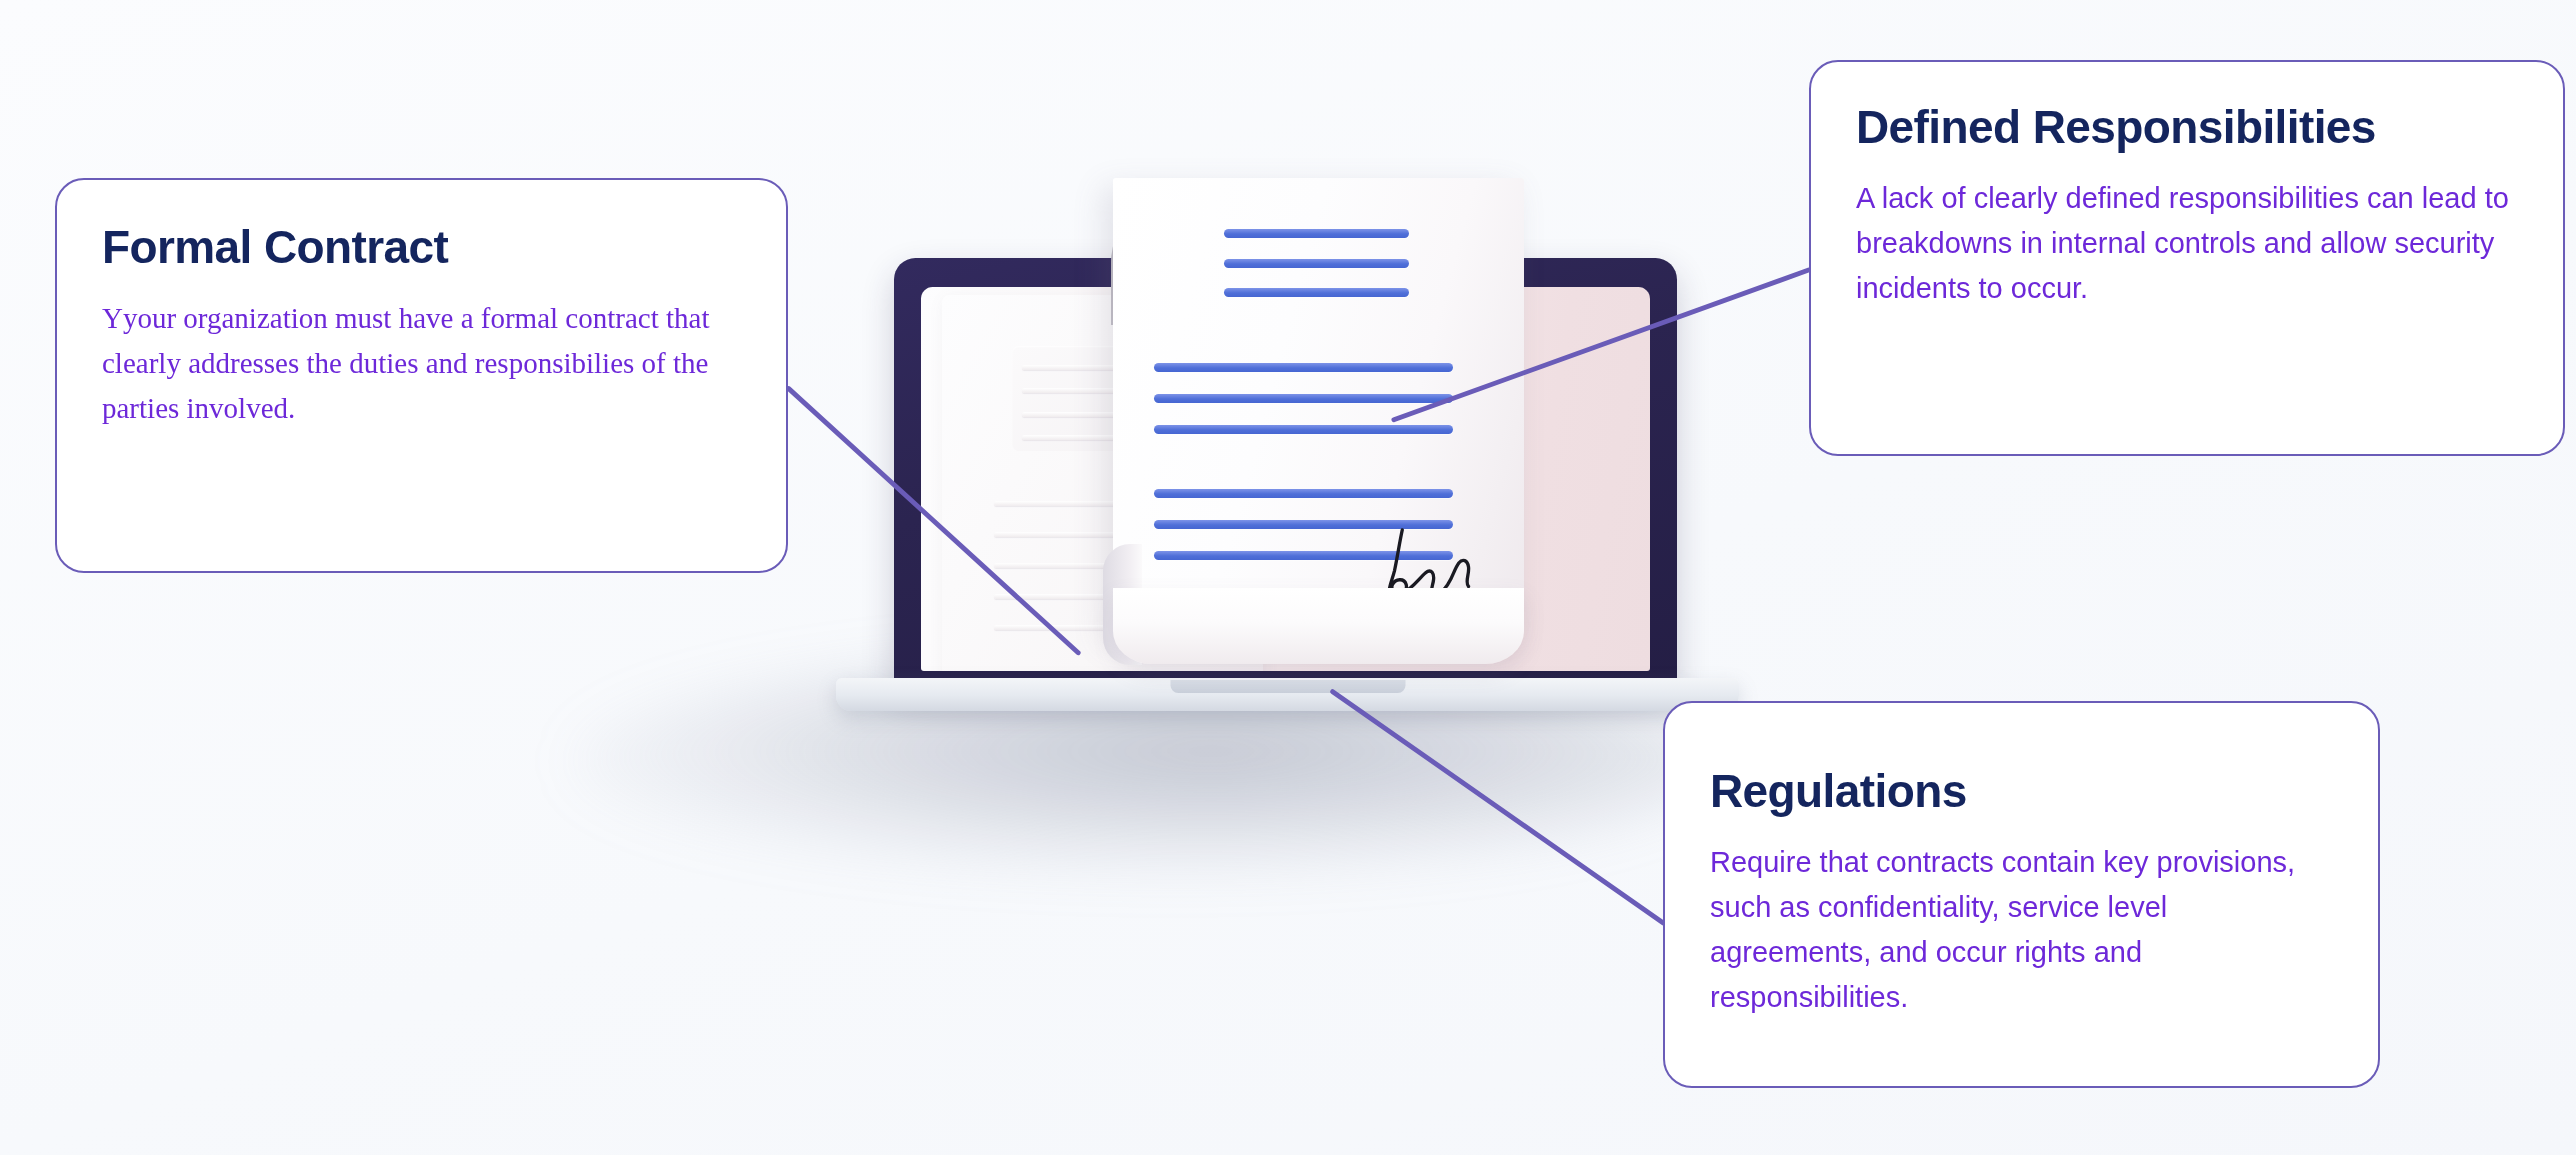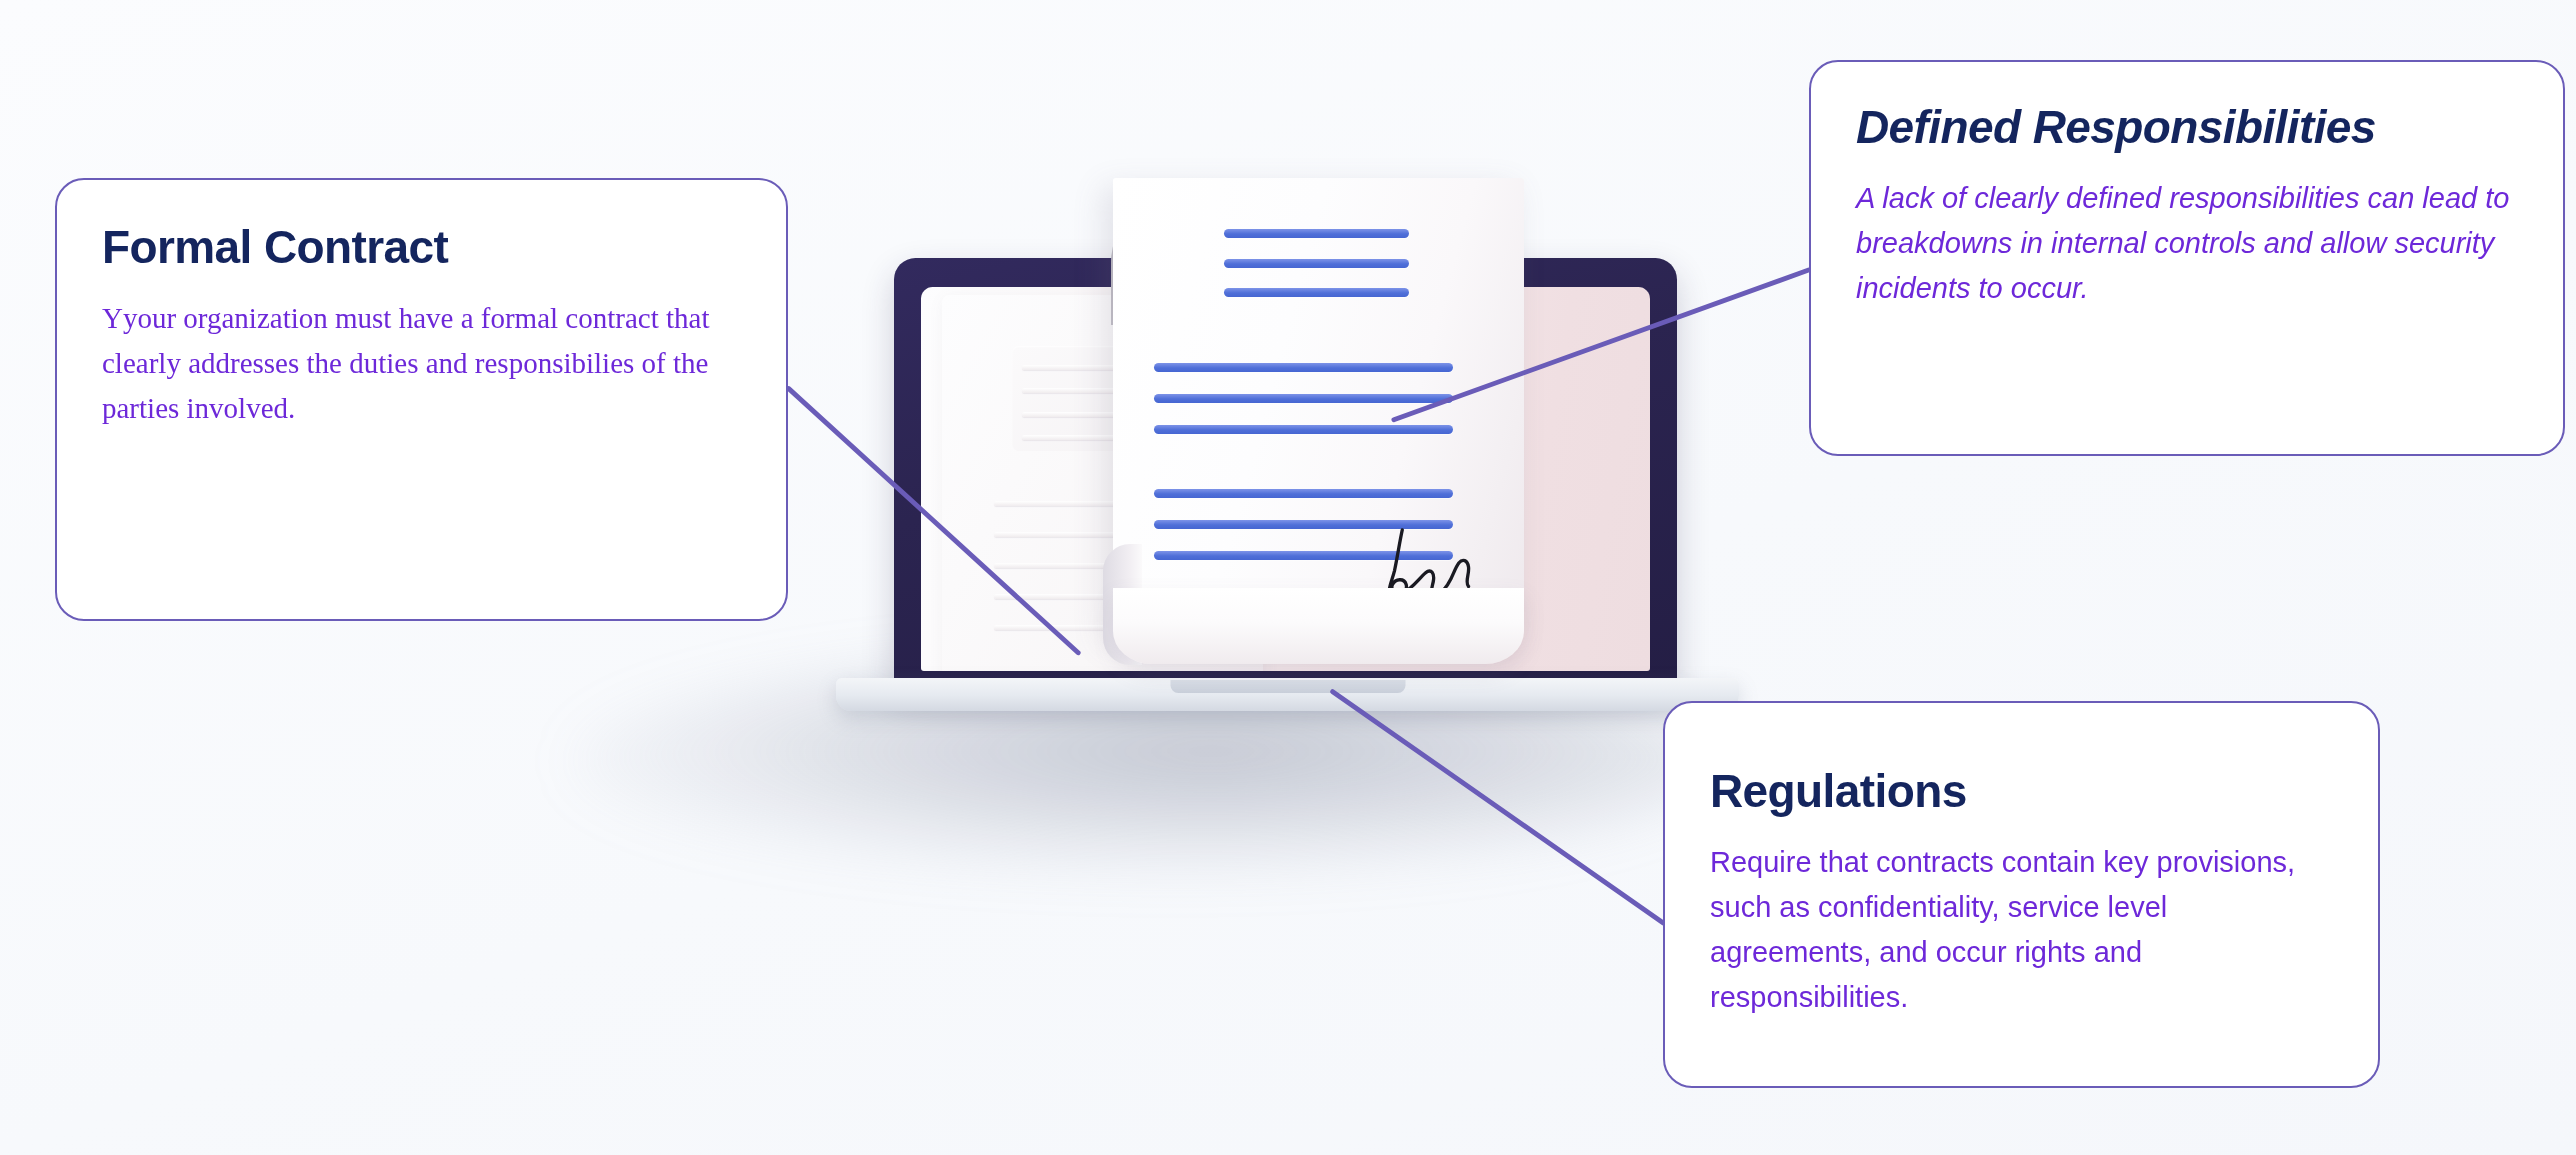"Defined Responsibilities" #card-defined-responsibilities { font-style: italic -> none }
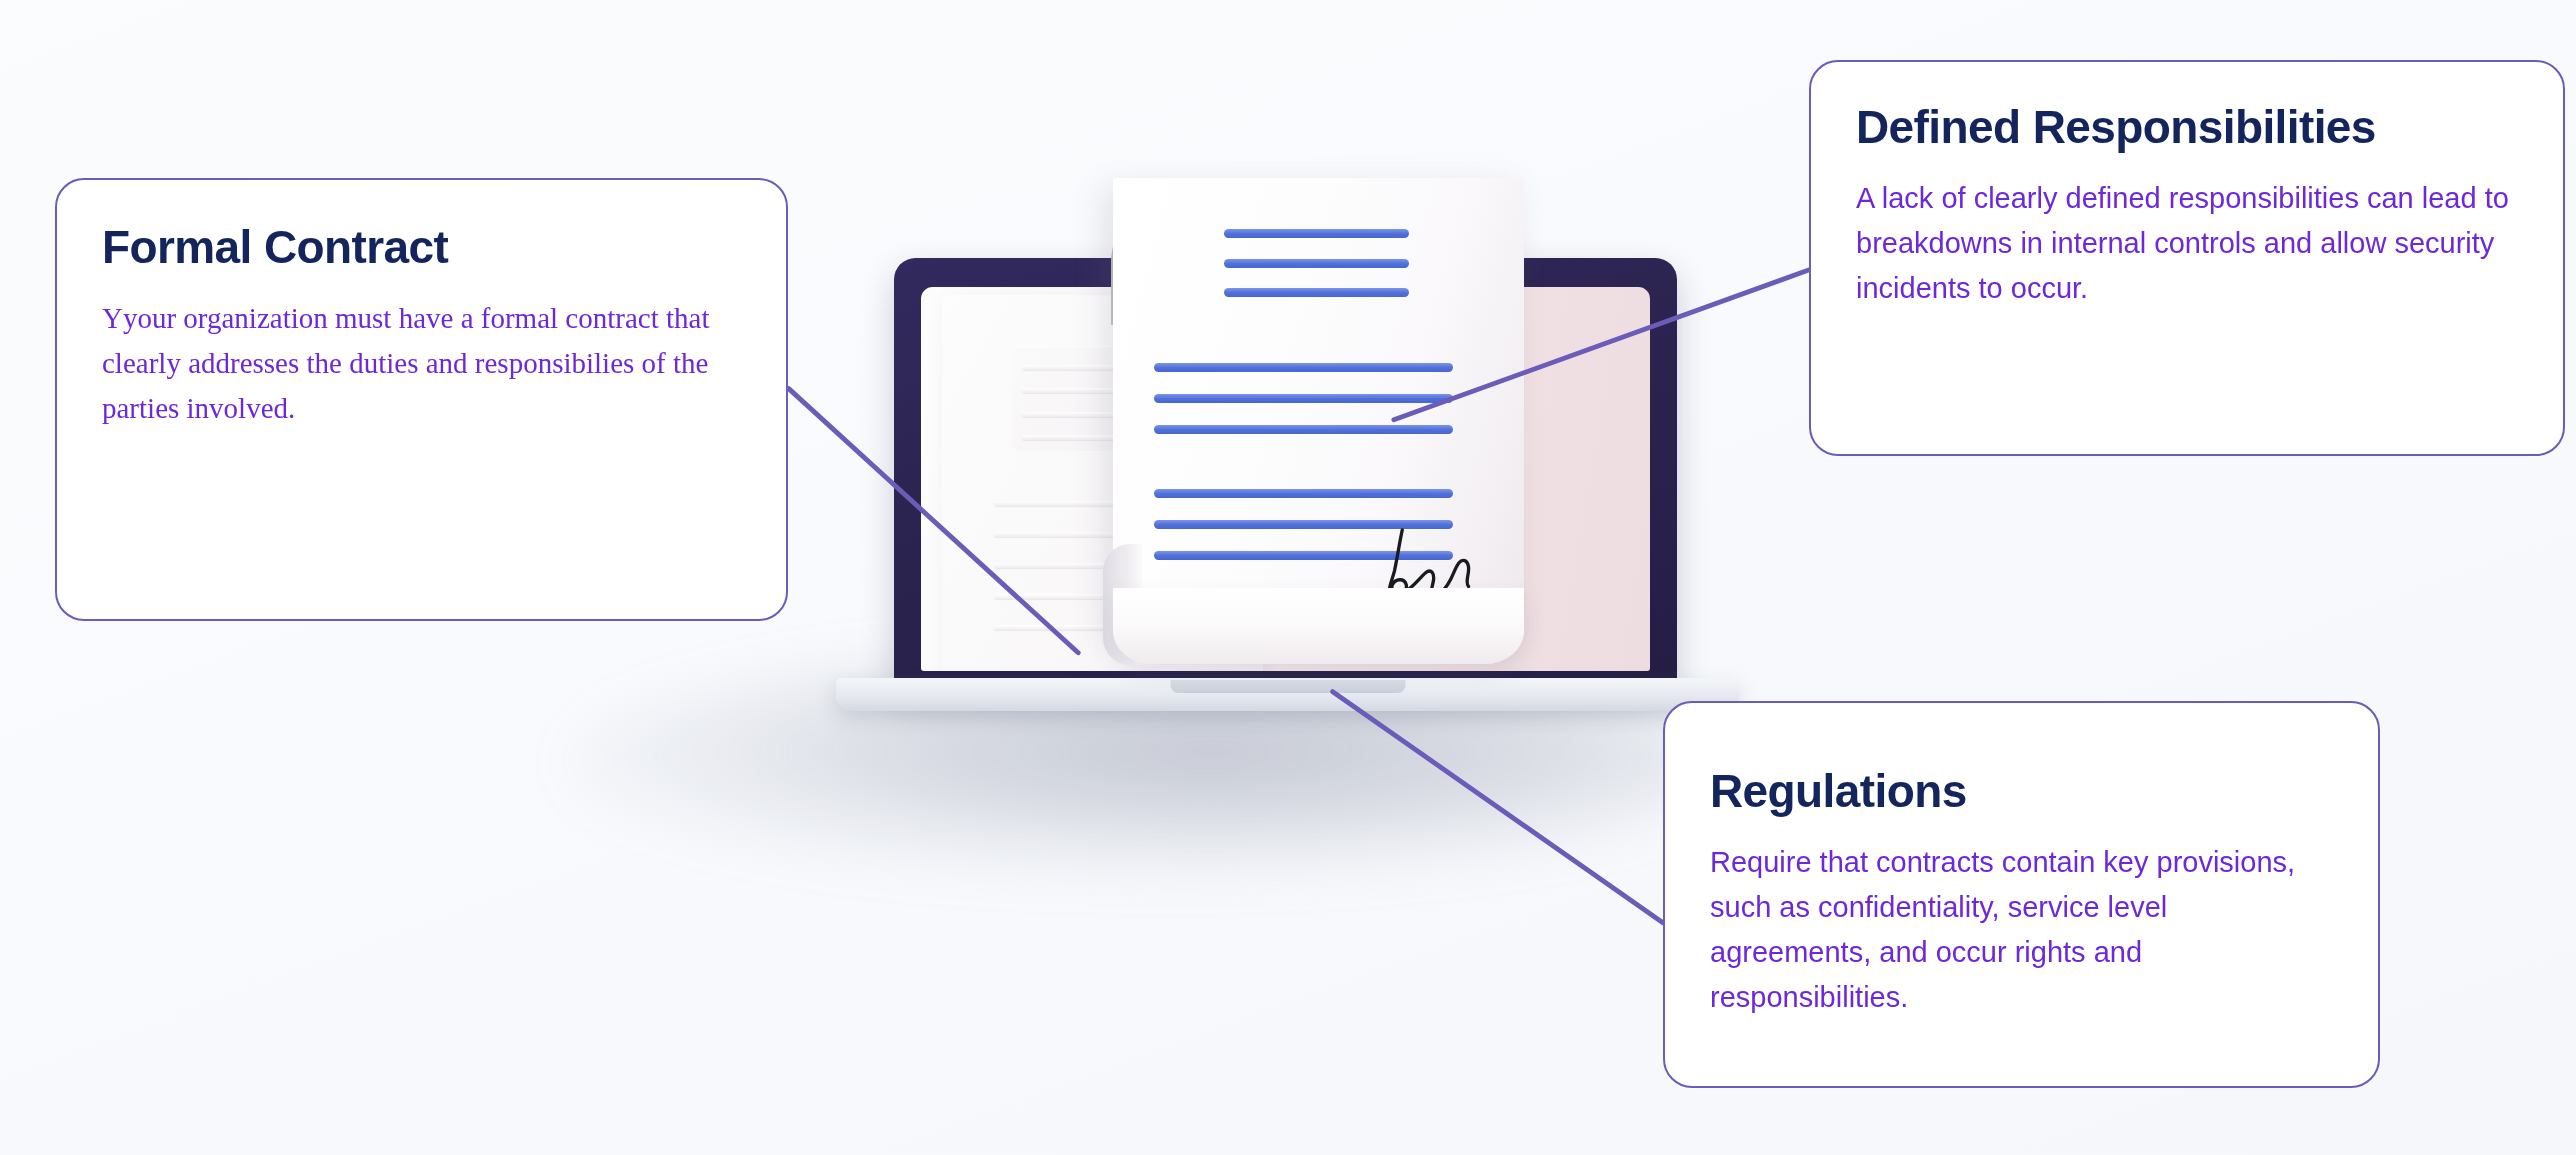"Formal Contract" #card-formal-contract { height: 443px -> 395px }
